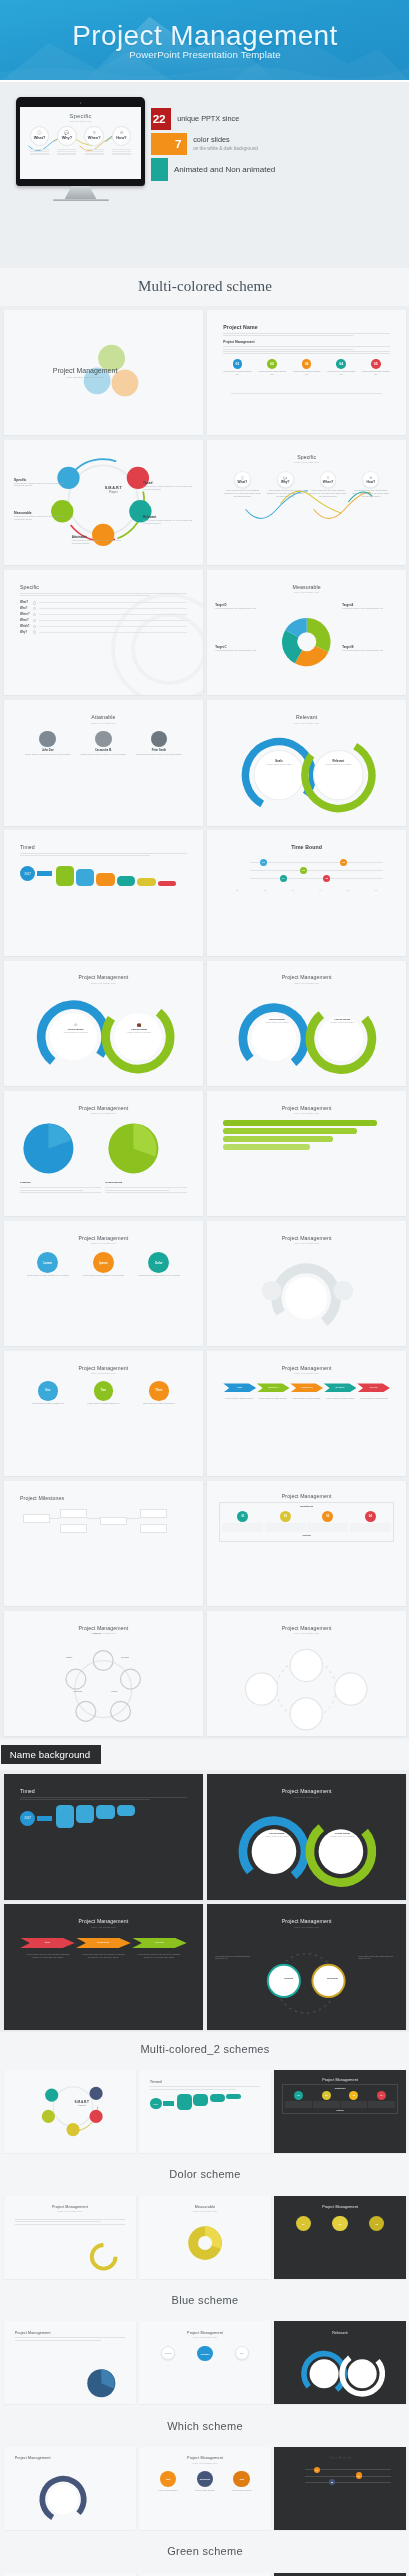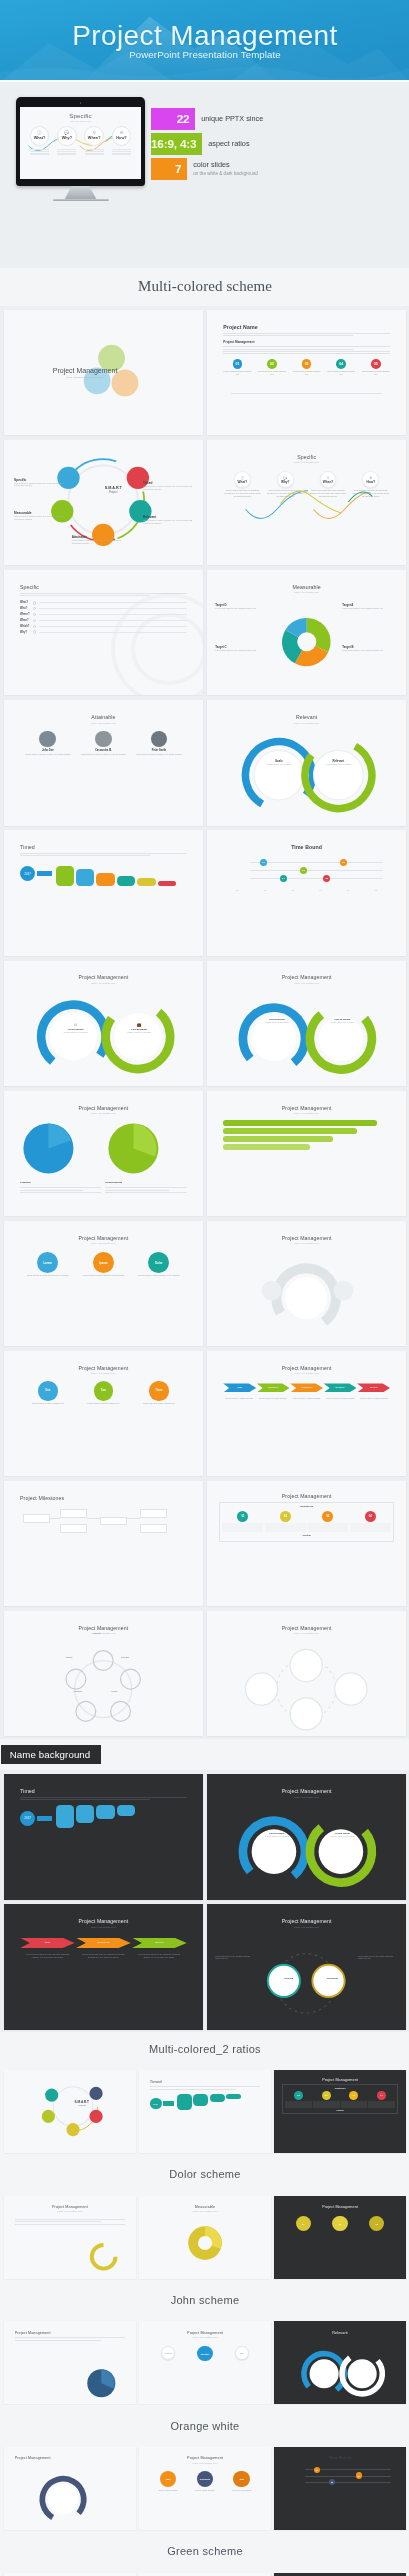"22" div.badge-chip { background: #d946ef -> #b91c1c; width: 44px -> 20px }
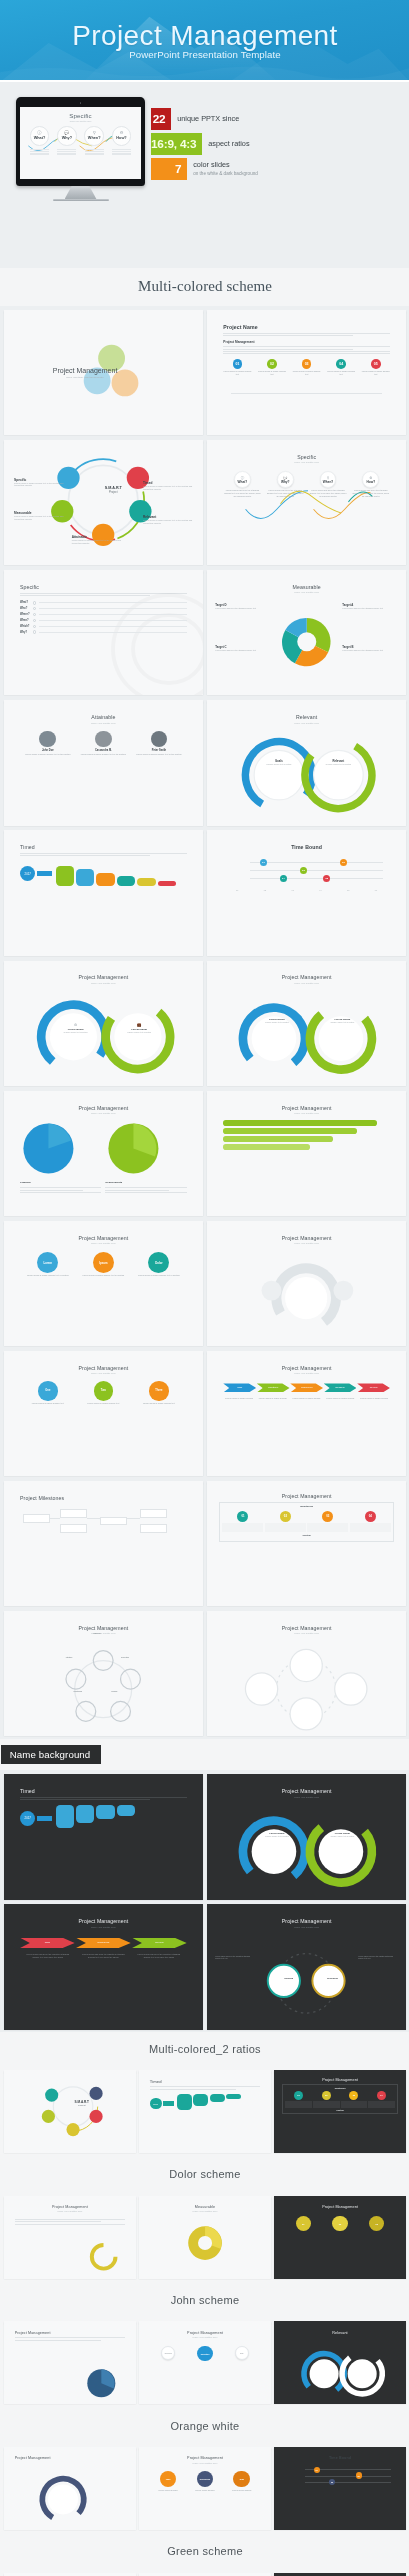"16:9, 4:3" div.badge-row { html: <div> <div> <span>16:9, 4:3</span> </div> <div> <div>aspect ratios</div> </div> </div> -> none }
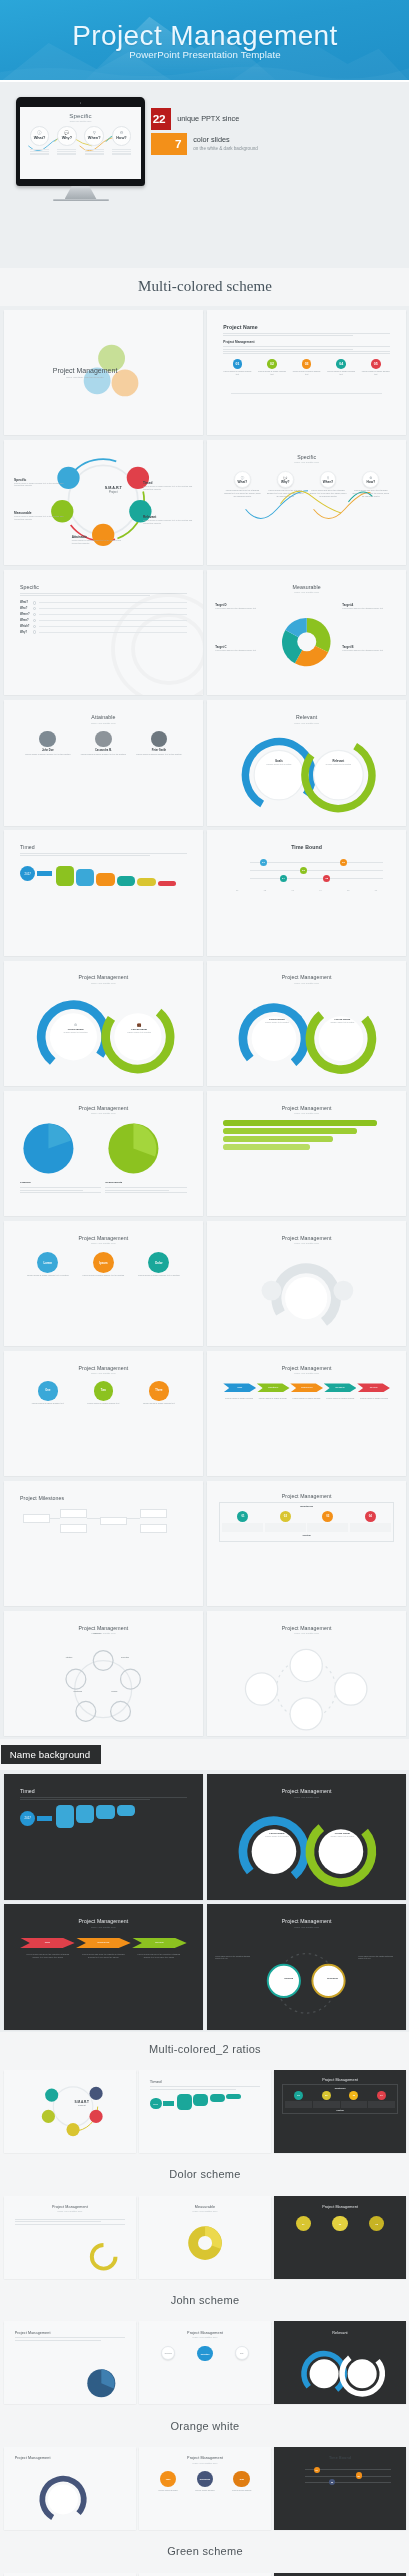"Animated and Non animated" div.badge-row { html: none -> <div> <div></div> <div> <div>Animated and Non animated</div> </div> </div> }
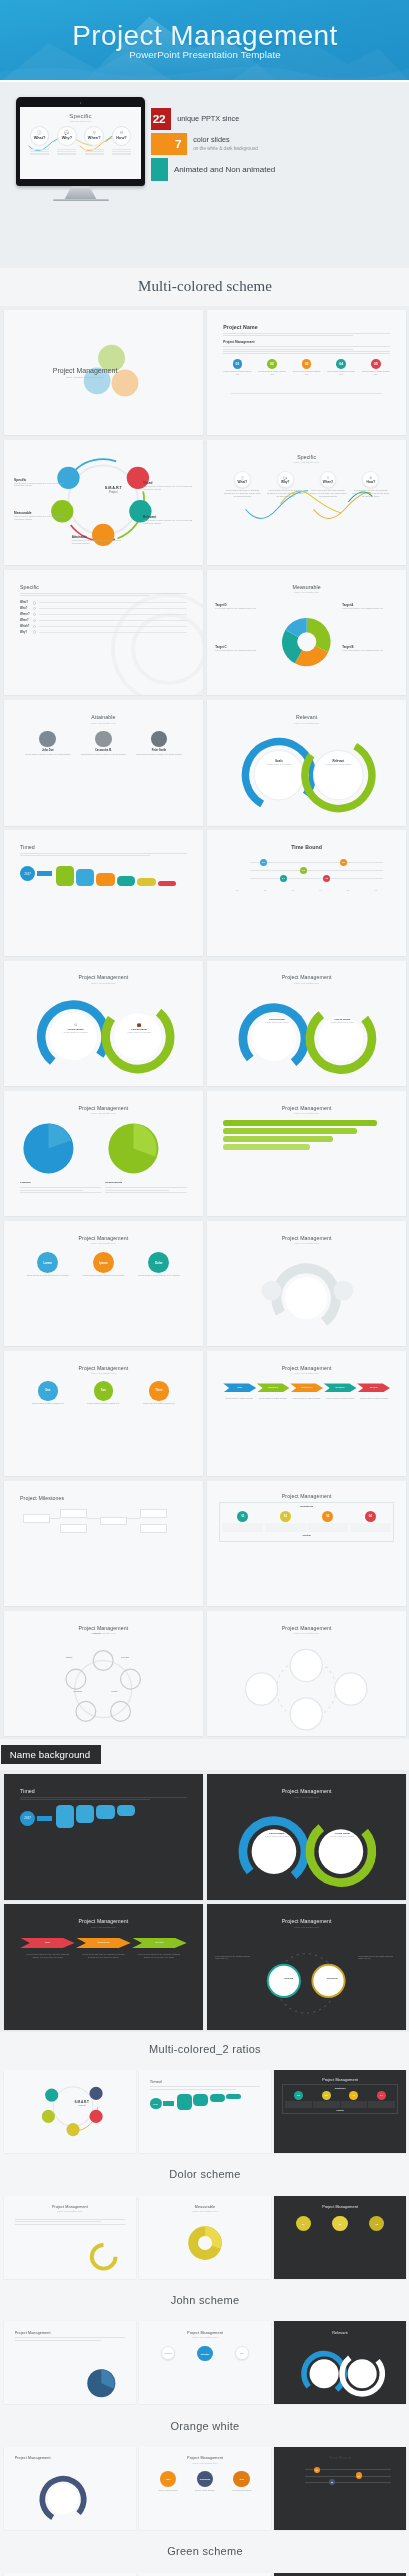"Multi-colored_2 ratios" div.sec-title { text: ratios -> schemes }
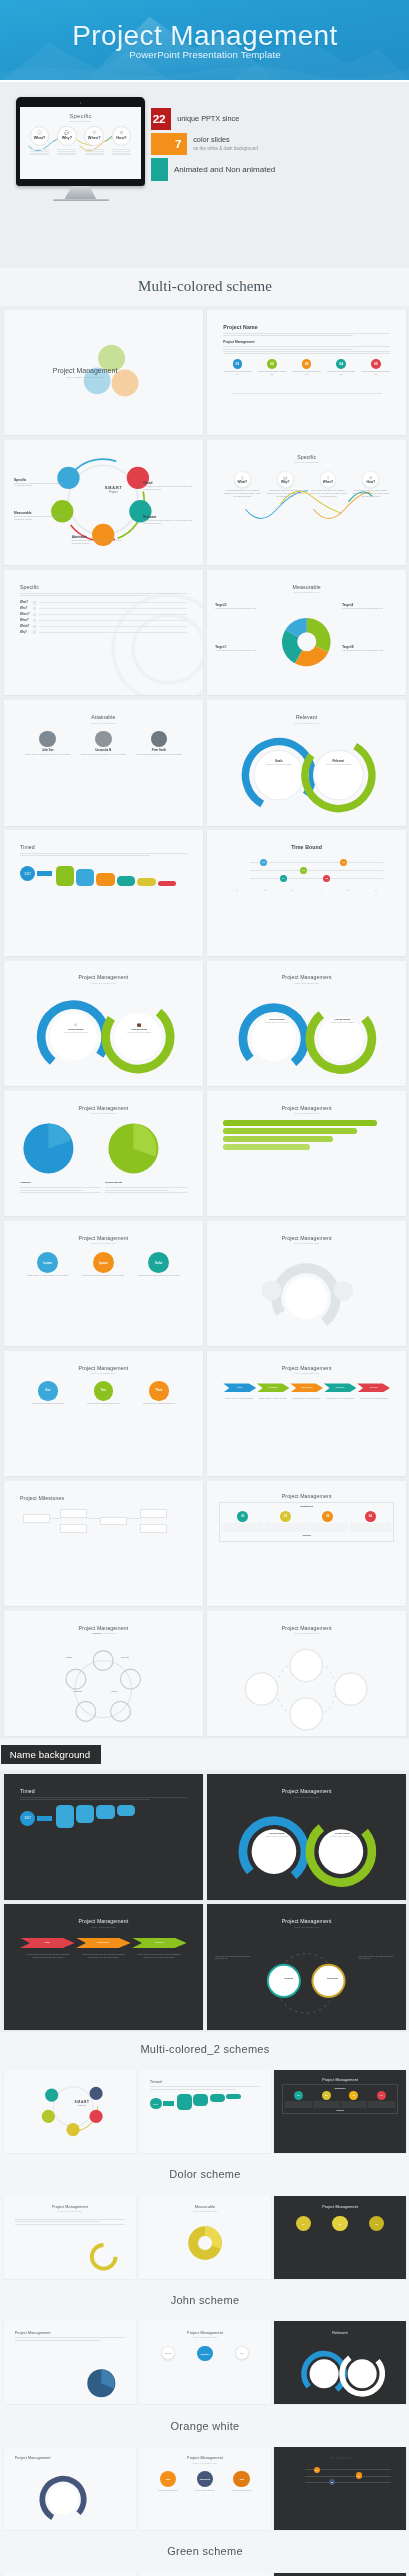"John scheme" div.sec-title { text: John -> Blue }
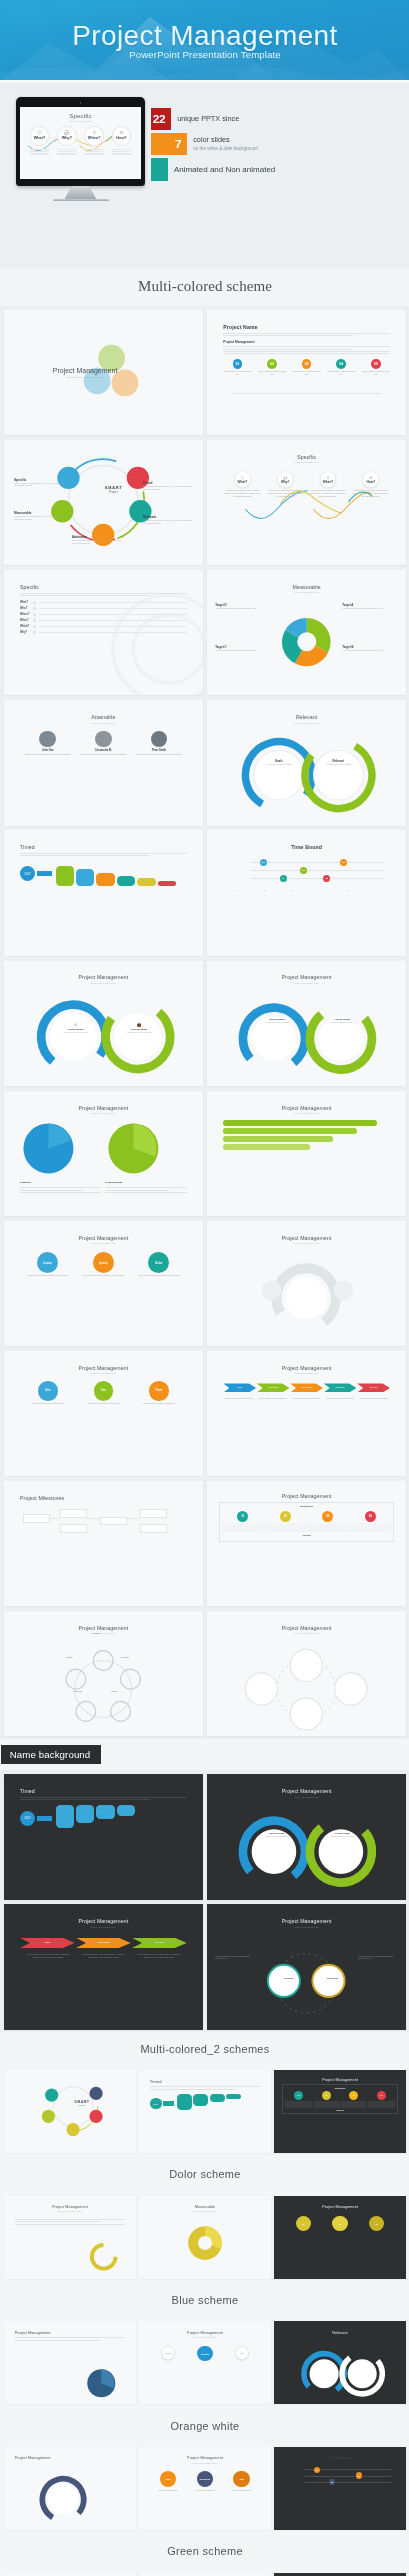"Orange white" div.sec-title { text: Orange white -> Which scheme }
